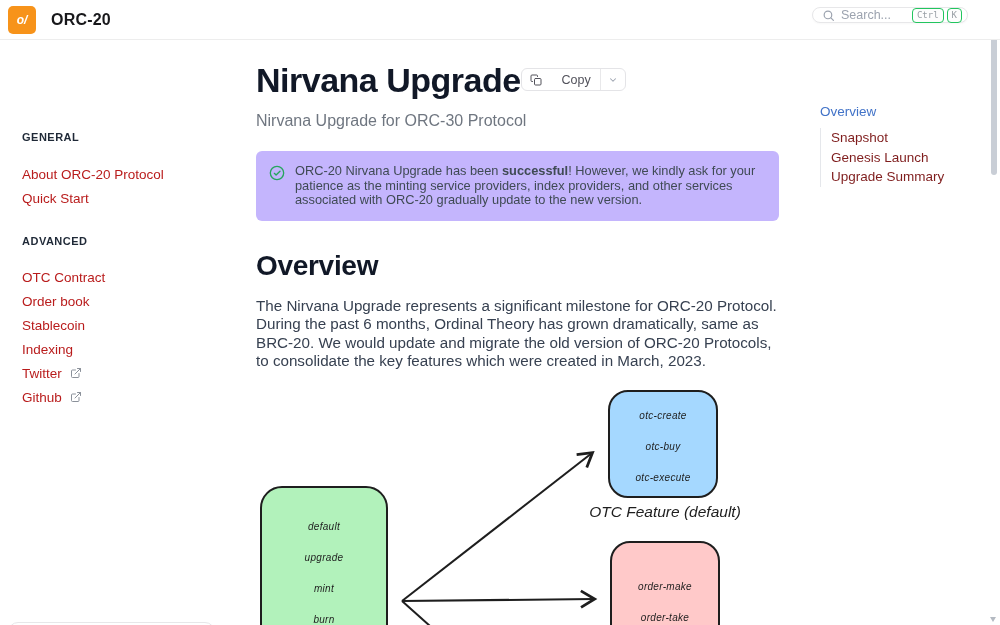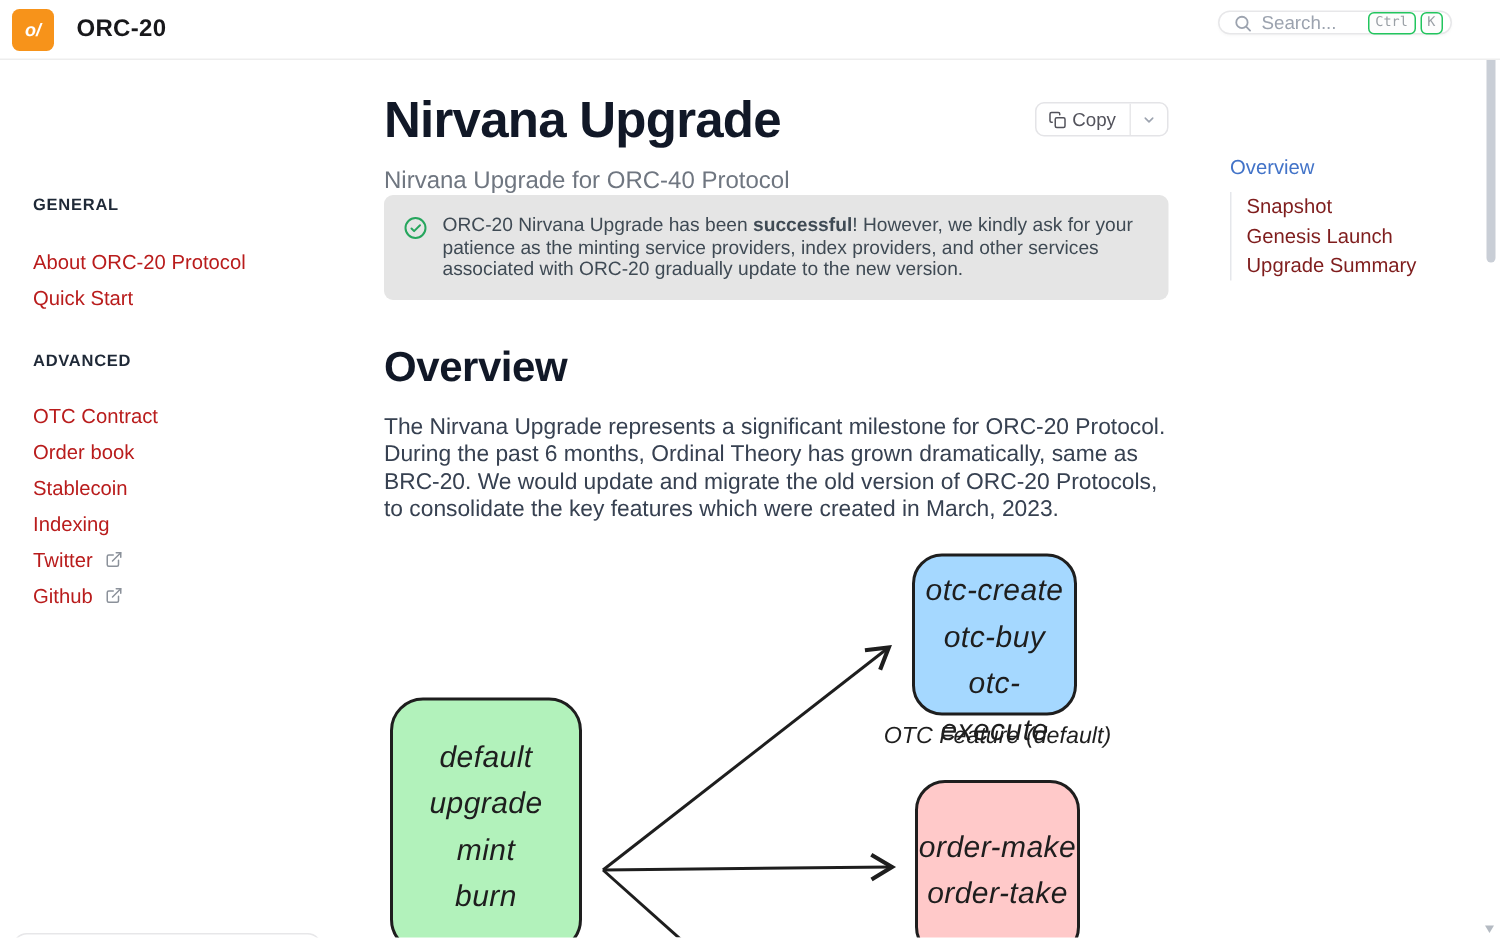"Nirvana Upgrade" .title-row { justify-content: space-between -> none }
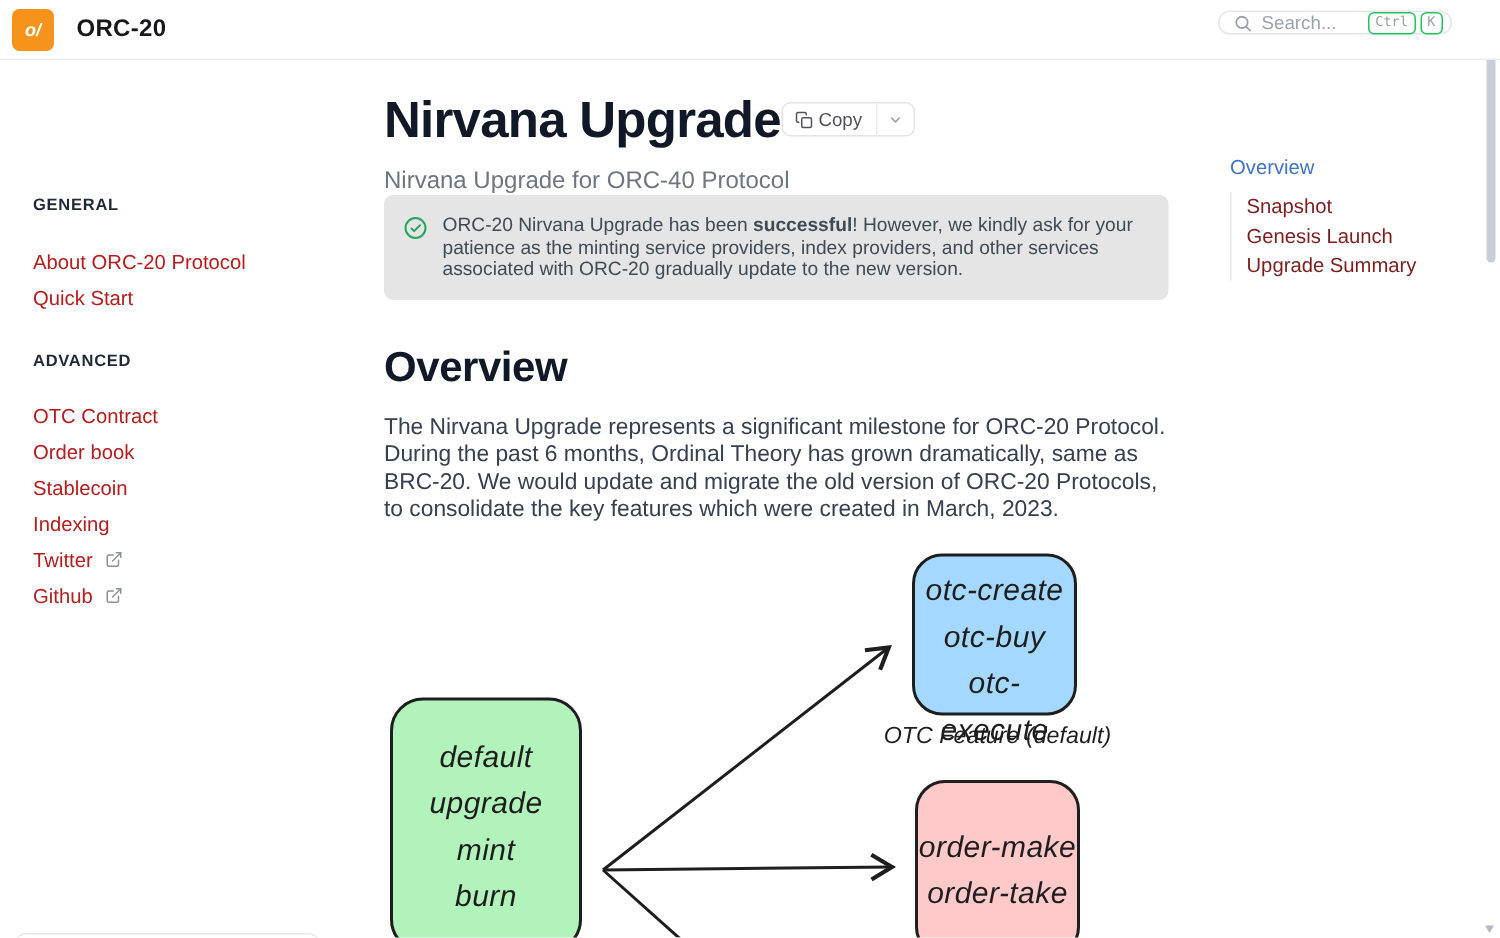"Copy" .copy-main { gap: 4px -> 20px }
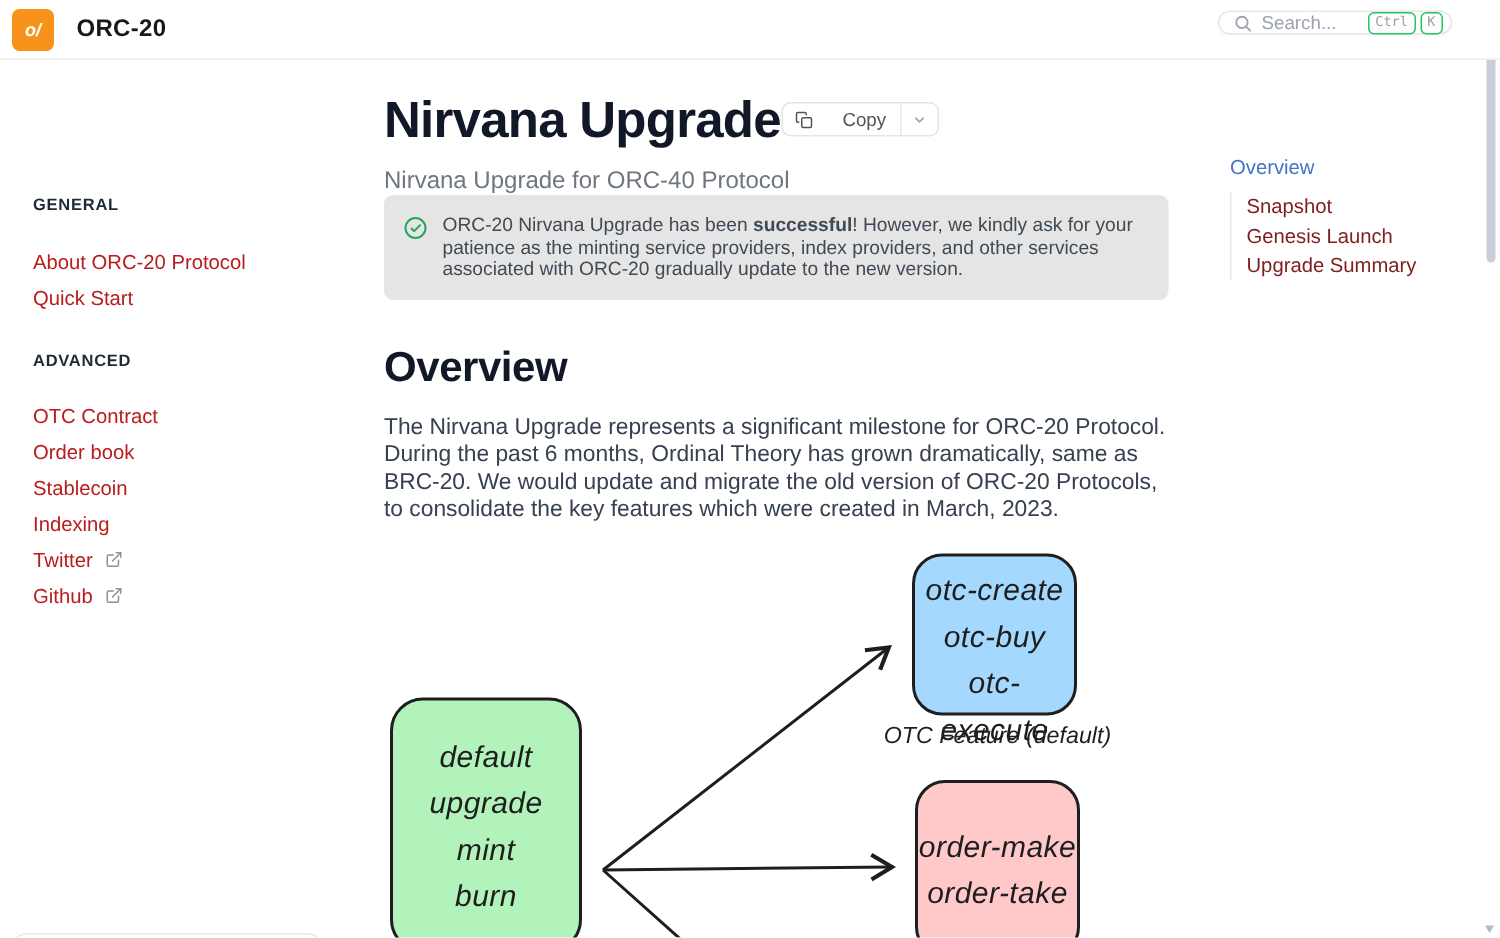"Nirvana Upgrade for ORC-40 Protocol" div.subtitle { text: ORC-40 -> ORC-30 }
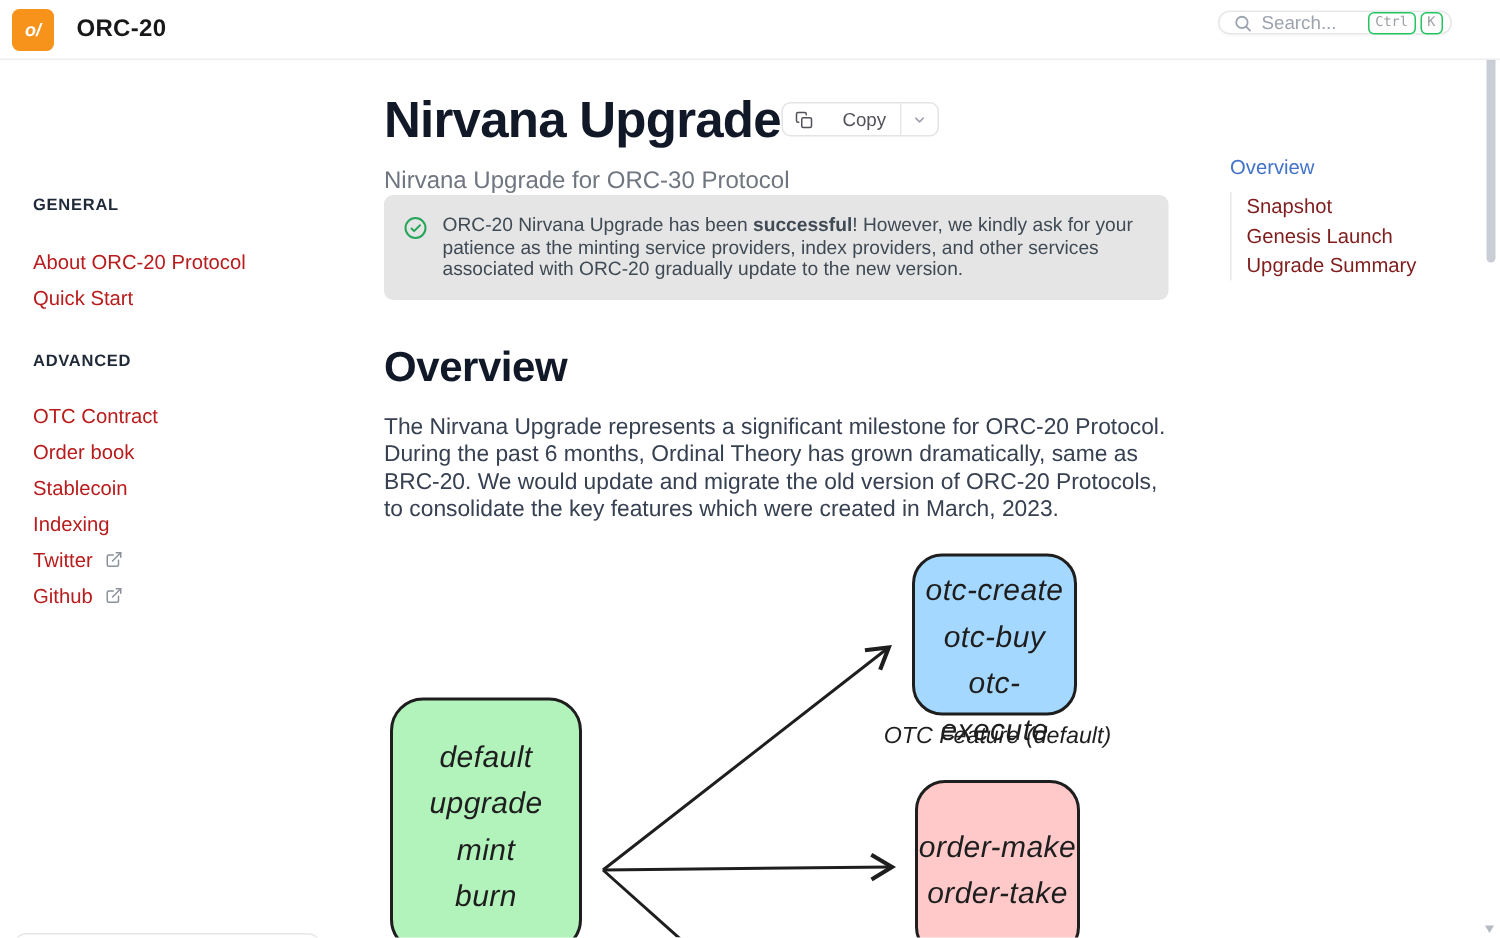"ORC-20 Nirvana Upgrade has been" .callout { background: #e5e5e5 -> #c4b5fd; margin-top: none -> 21px }
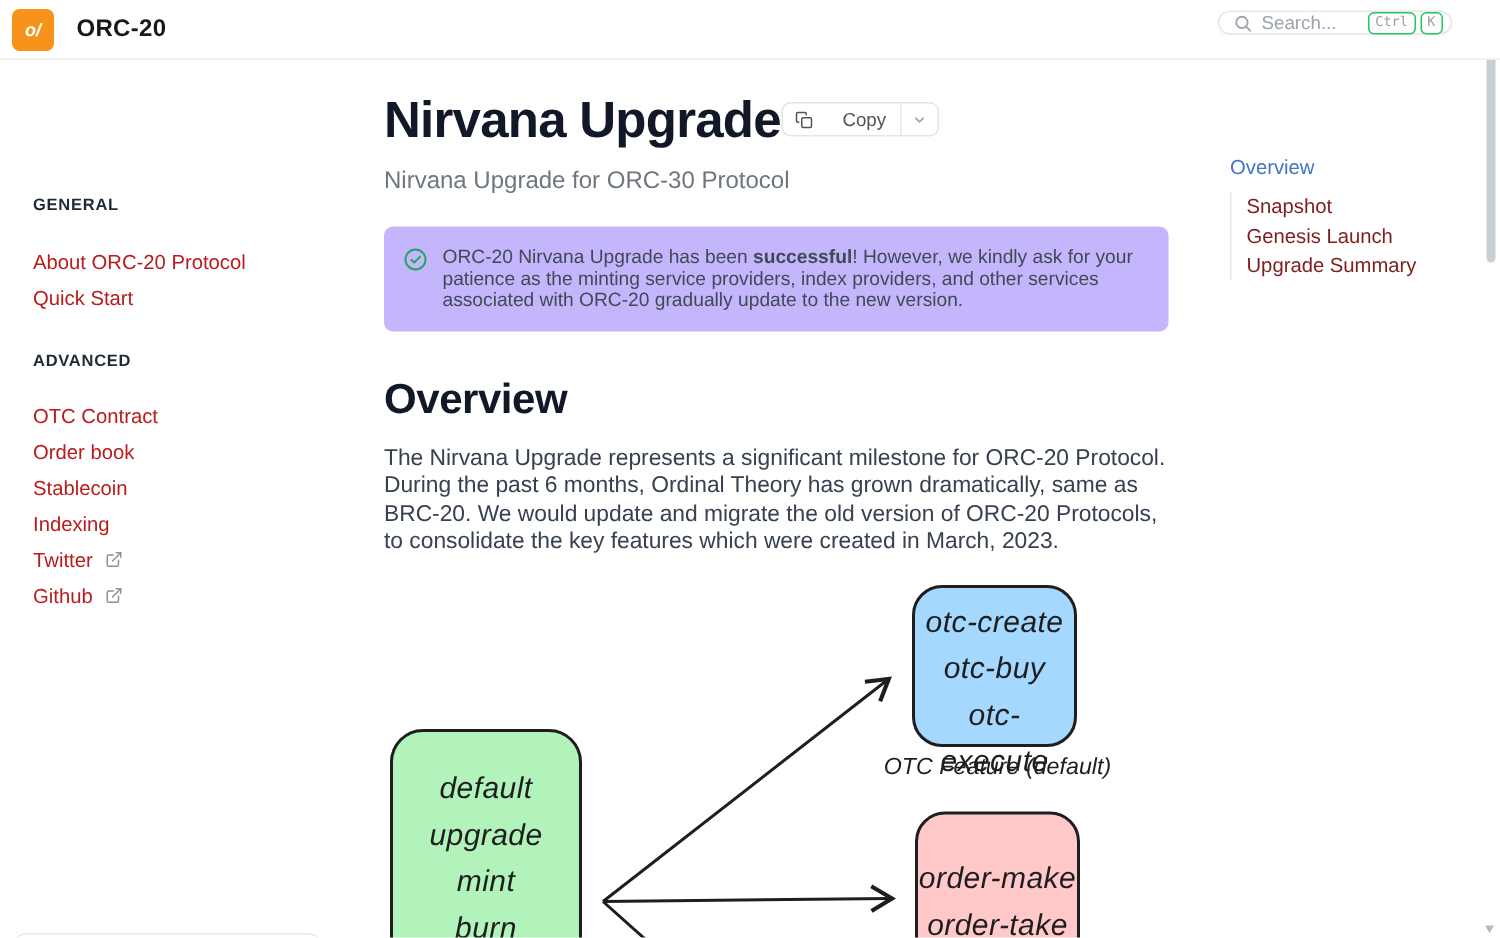"otc-create" .dline { font-size: 20px -> 10px }
